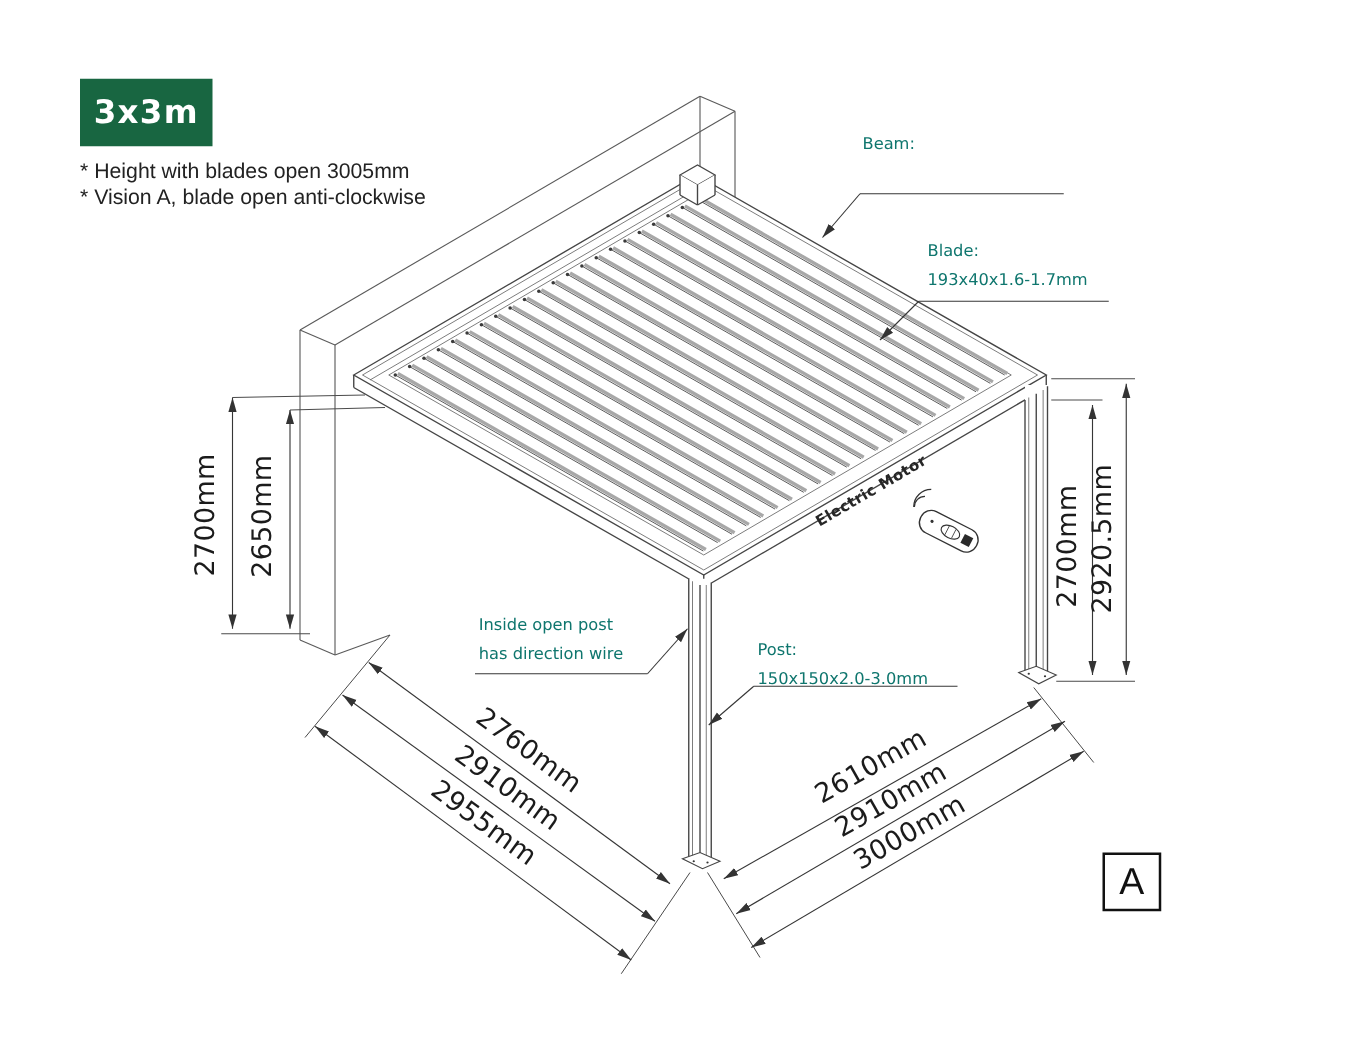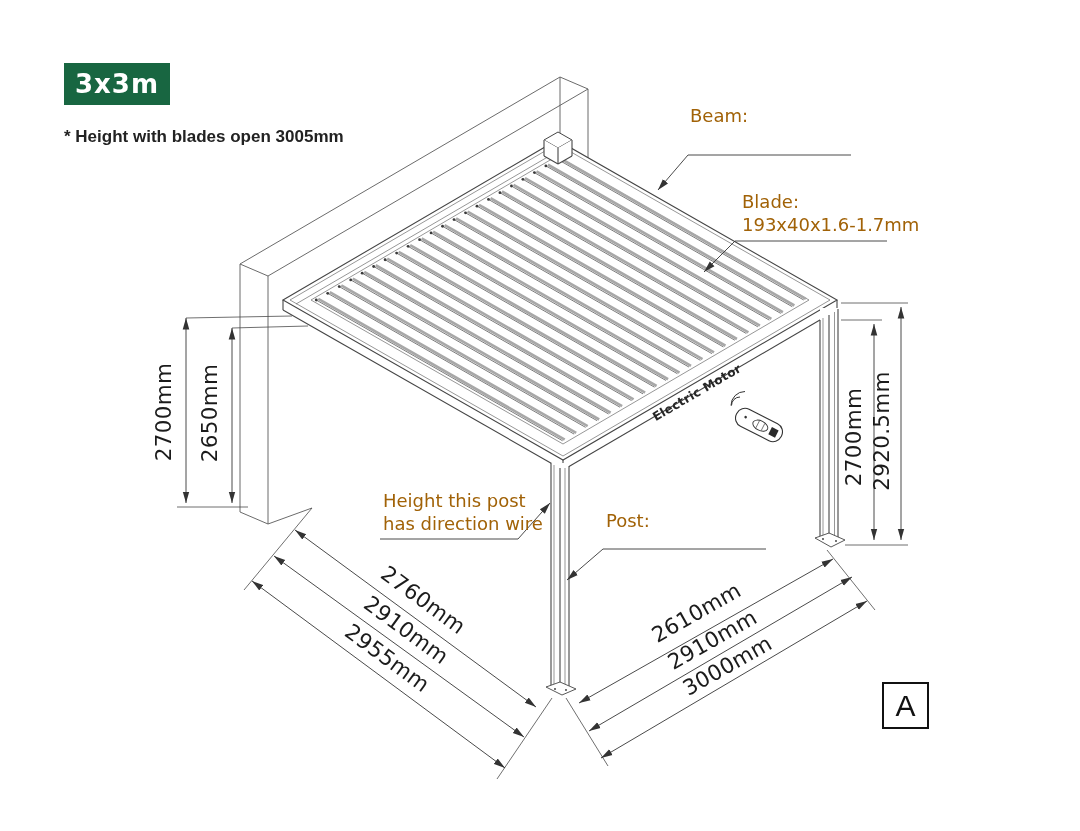"3x3m" .badge { height: 42px -> 54px }
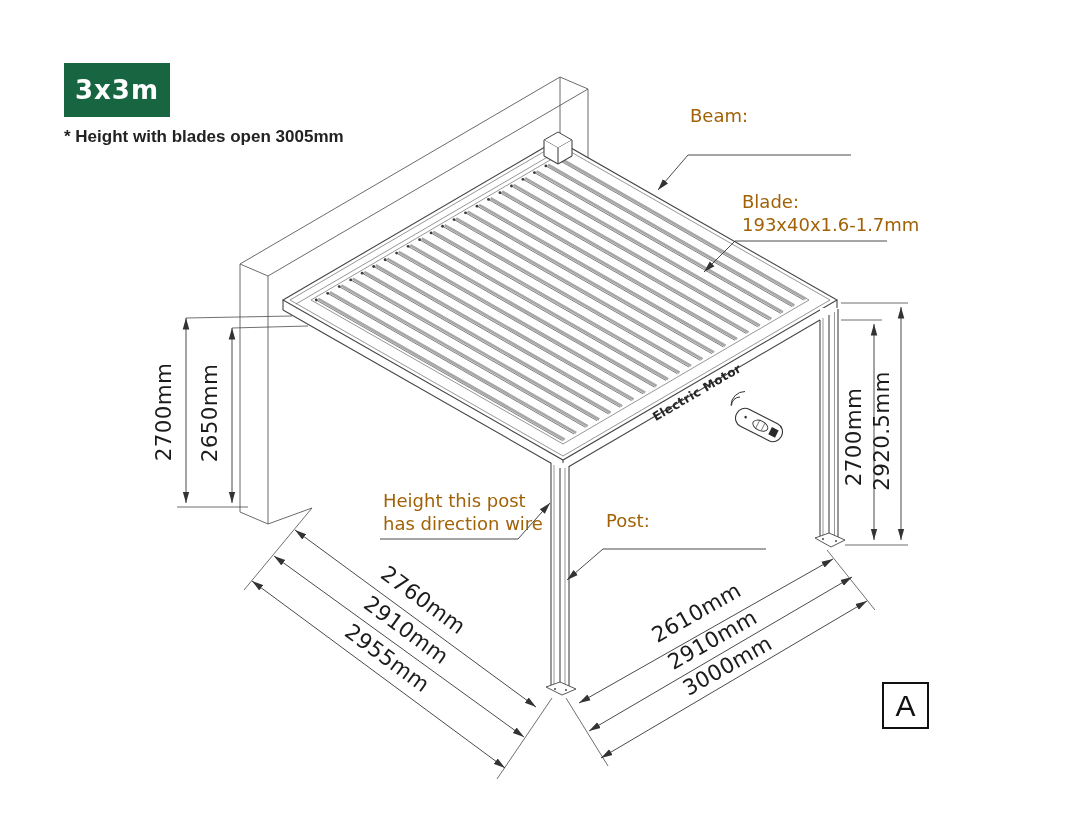"Beam:" .callout { color: #a16207 -> #0f766e; font-size: 18px -> 13px }
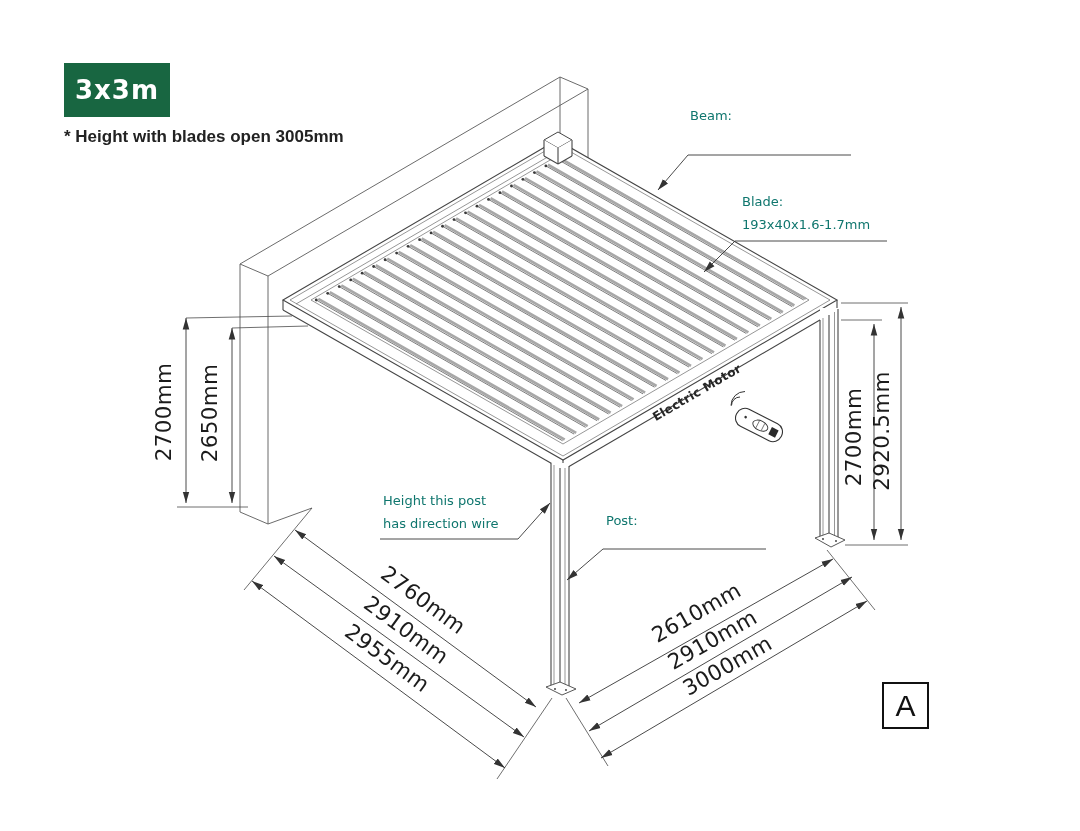"* Height with blades open" .notes { font-weight: bold -> none }
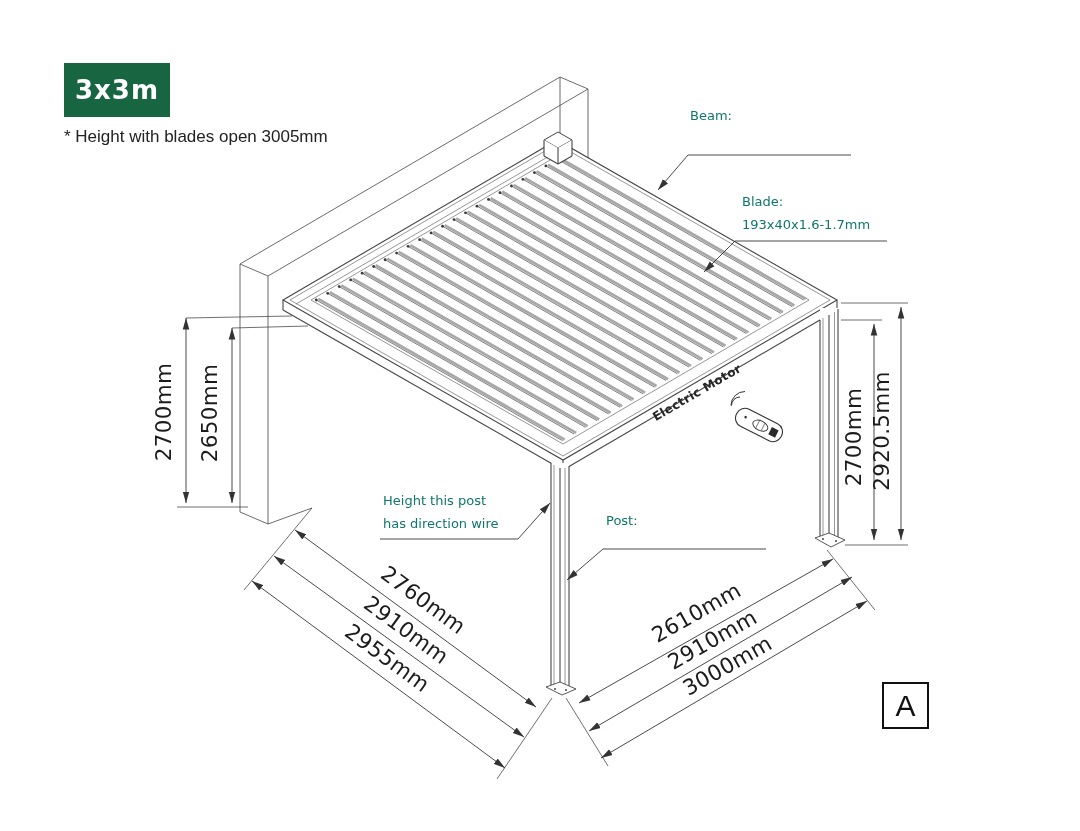"* Vision A, blade open" div { html: none -> <div>* Vision A, blade open anti-clockwise</div> }
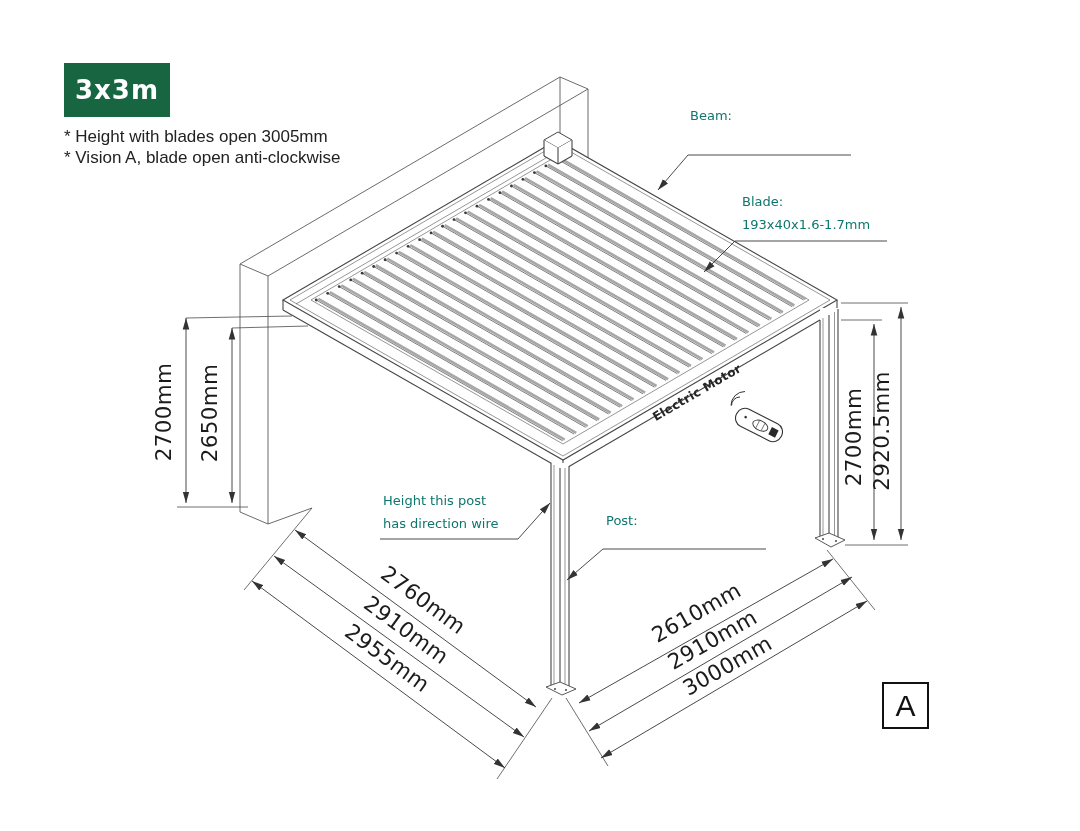"Height this post" div { text: Height this -> Inside open }
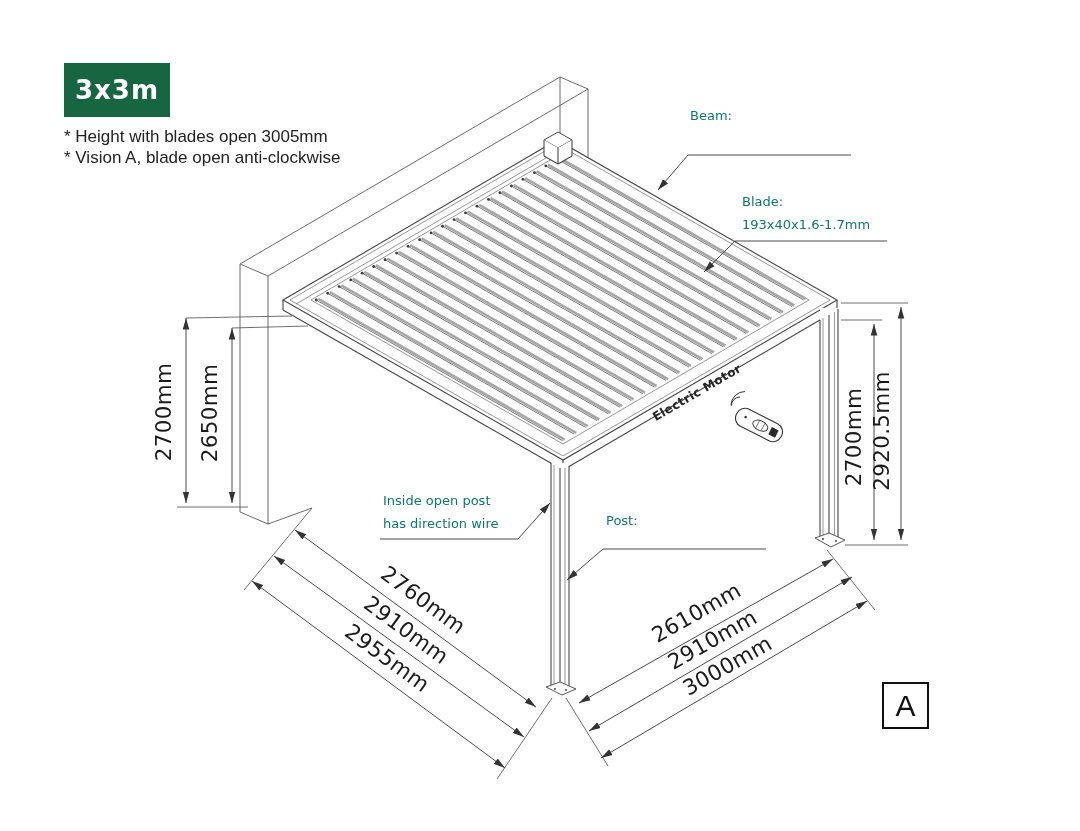"150x150x2.0-3.0mm" div { html: none -> <div>150x150x2.0-3.0mm</div> }
